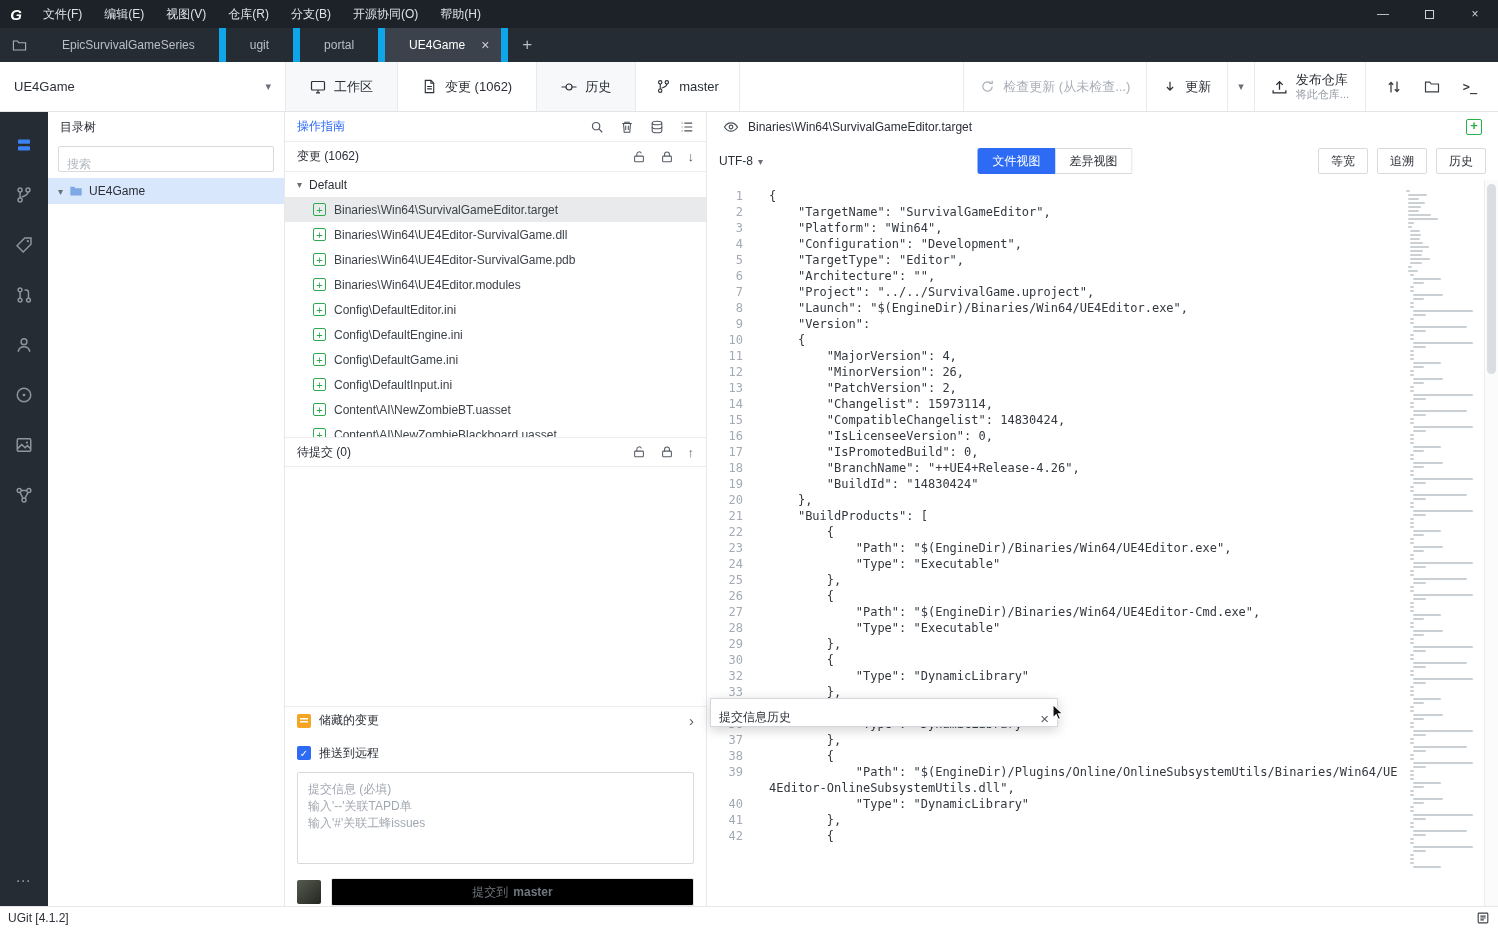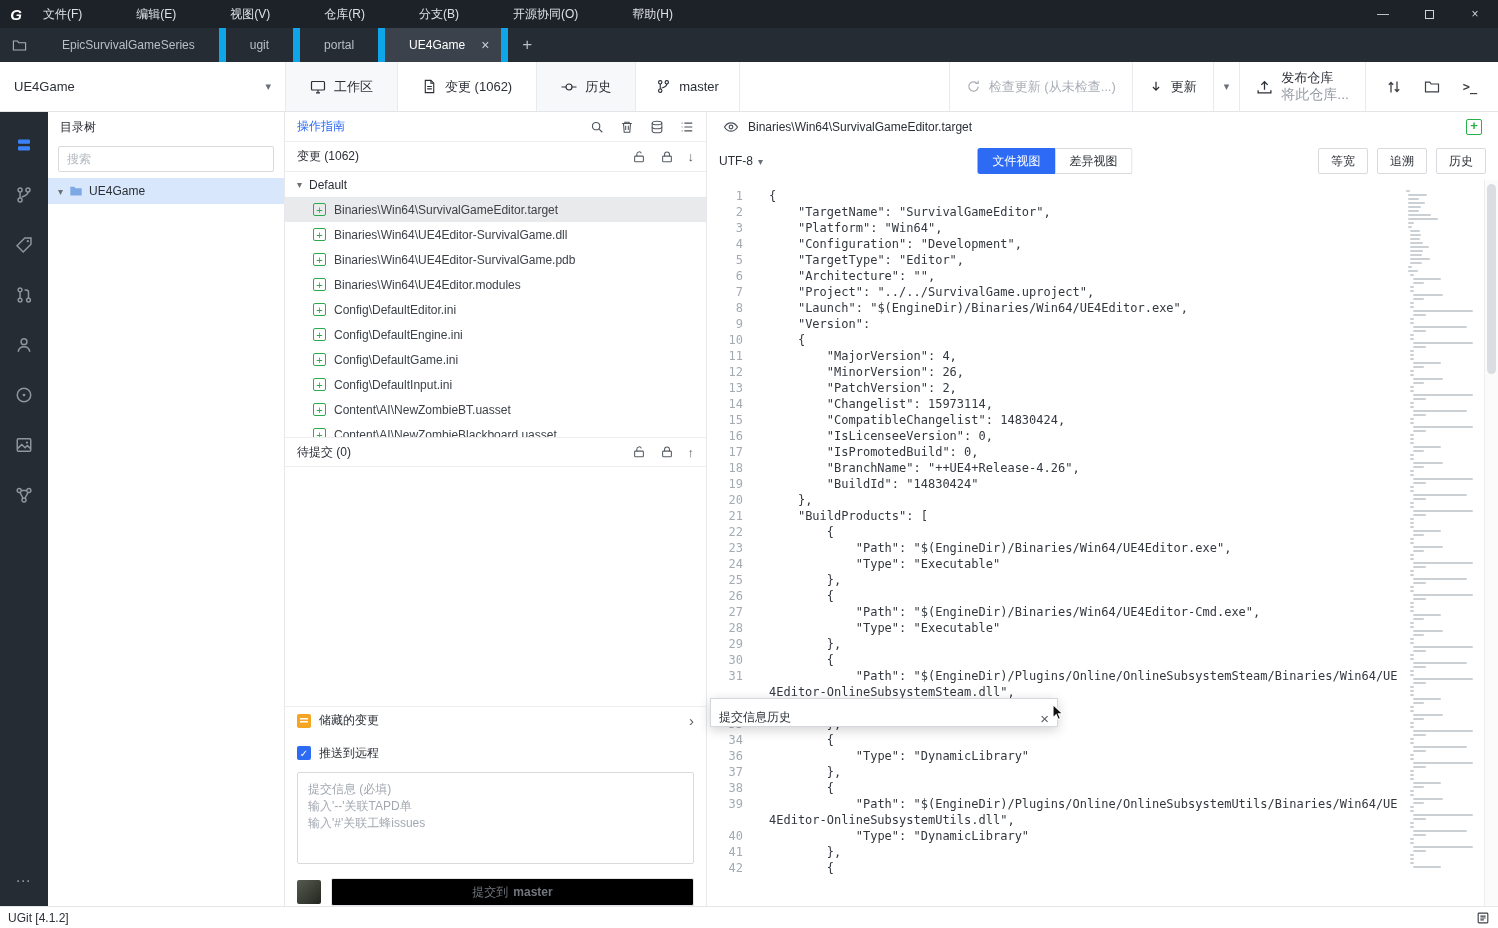"文件(F)" div { gap: 32px -> none }
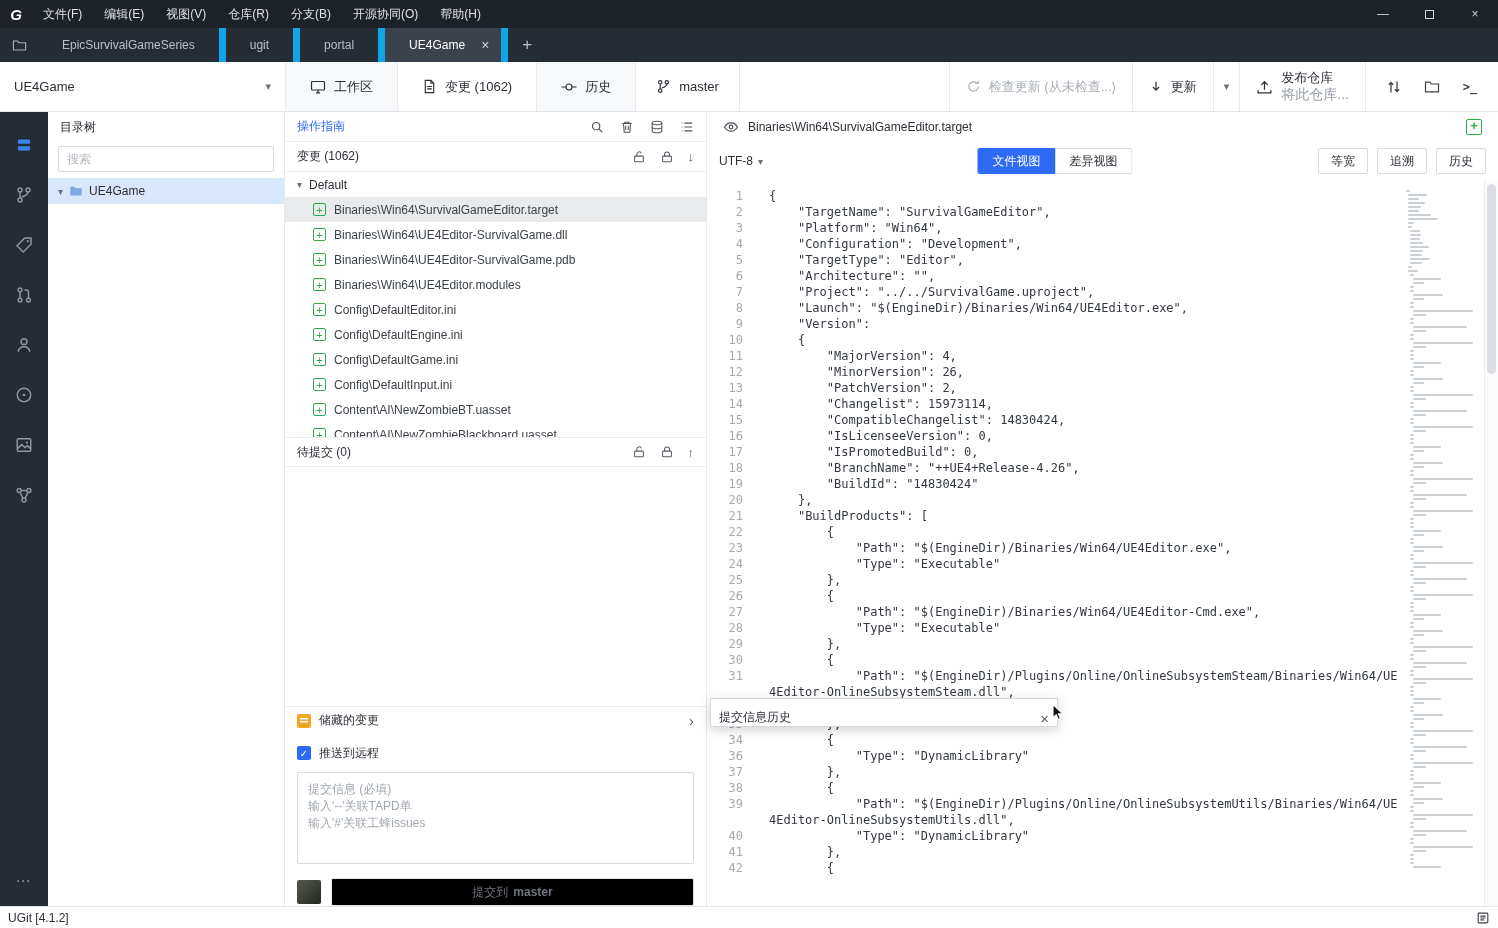"将此仓库..." .publish-sub { font-size: 14px -> 11px }
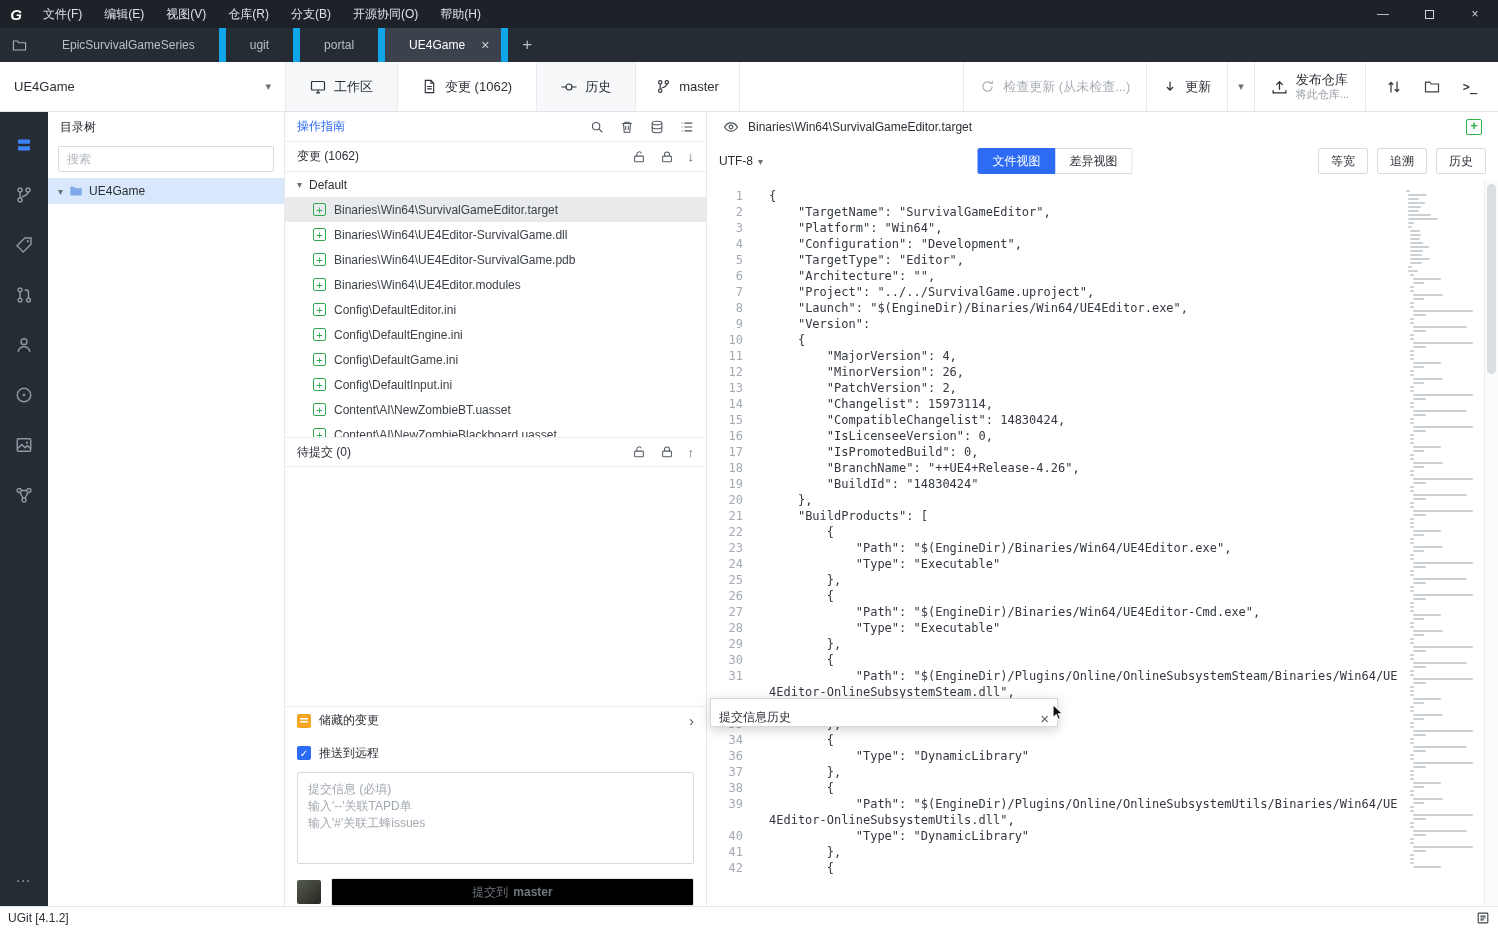"搜索" .tree-search { align-items: center -> flex-end }
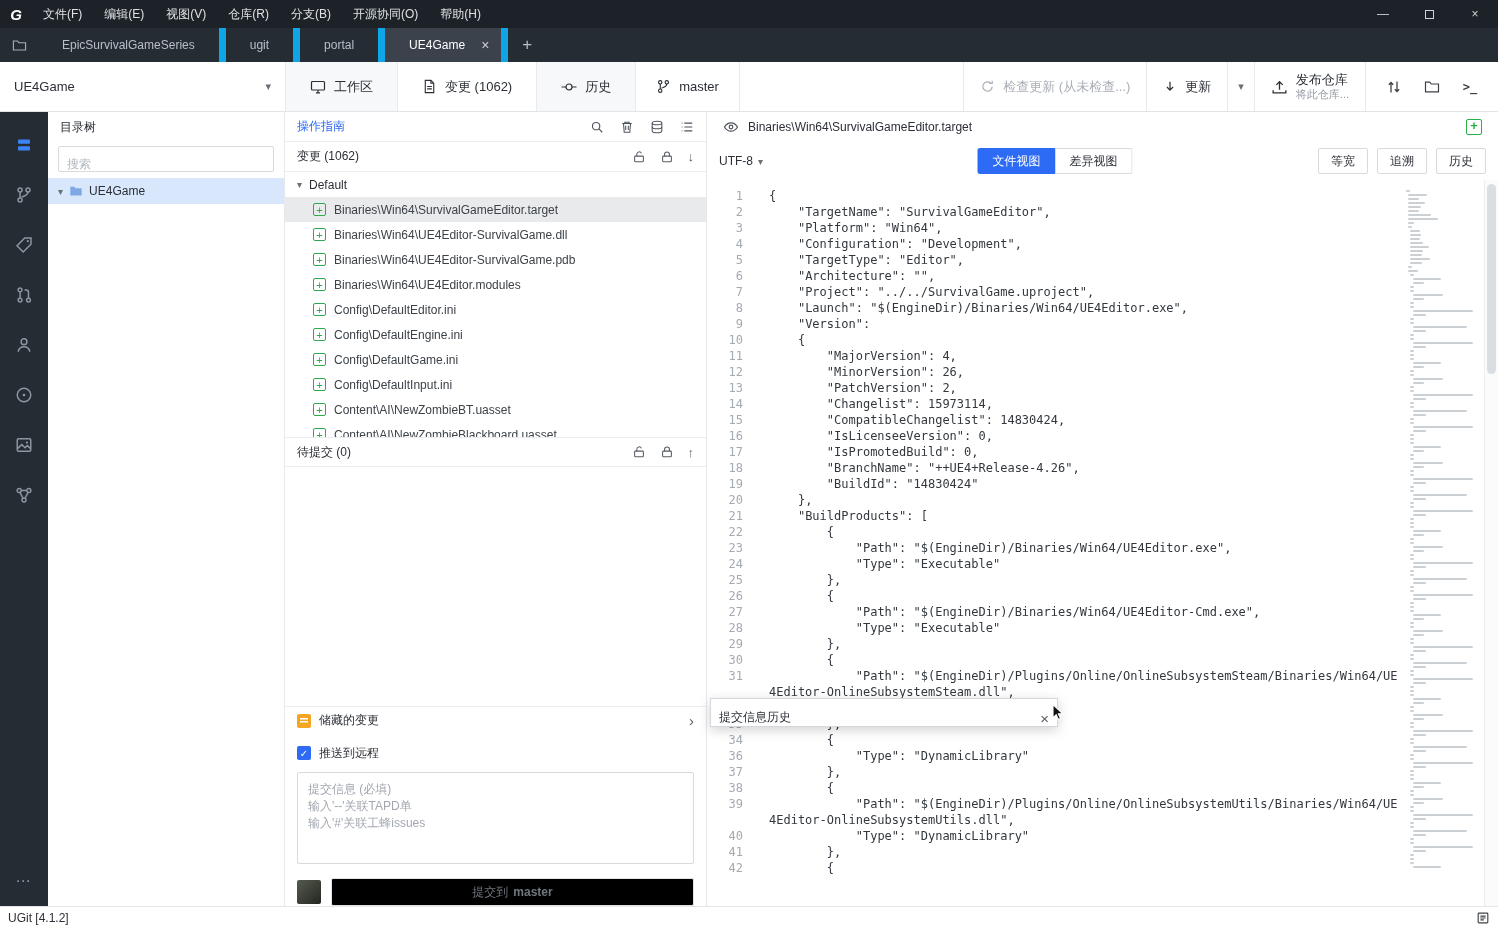"31" div.crow { html: <div> <span>31</span> <span> "Path": "$(EngineDir)/Plugins/Online/OnlineSubsystemSteam/Binaries/Win64/UE4Editor-OnlineSubsystemSteam.dll",</span> </div> -> none }
